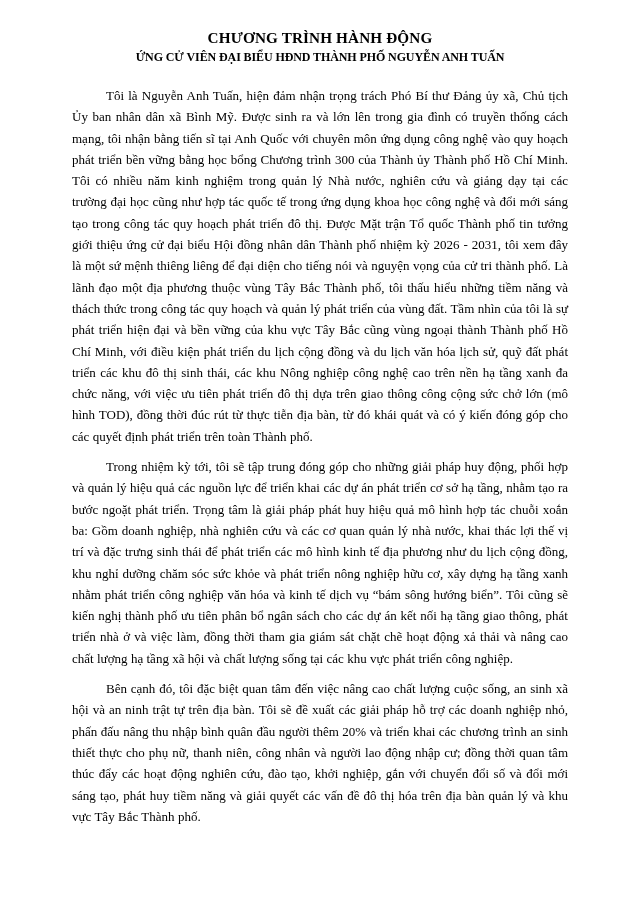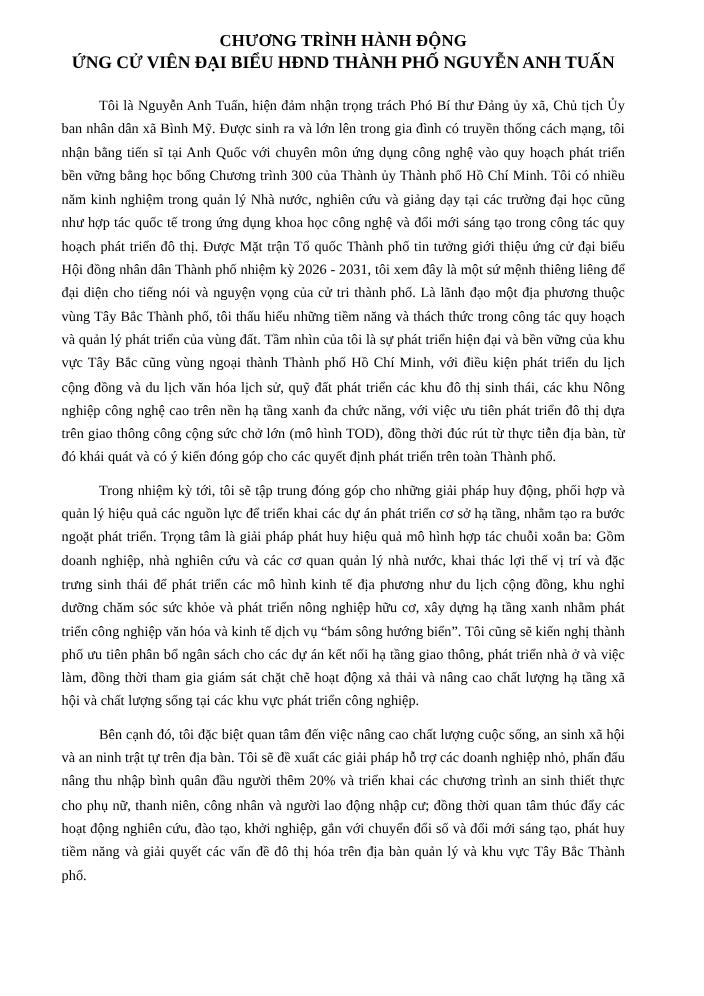"CHƯƠNG TRÌNH HÀNH ĐỘNG" .page { padding: 28px 72px 0 56px -> 28px 72px 0 72px }
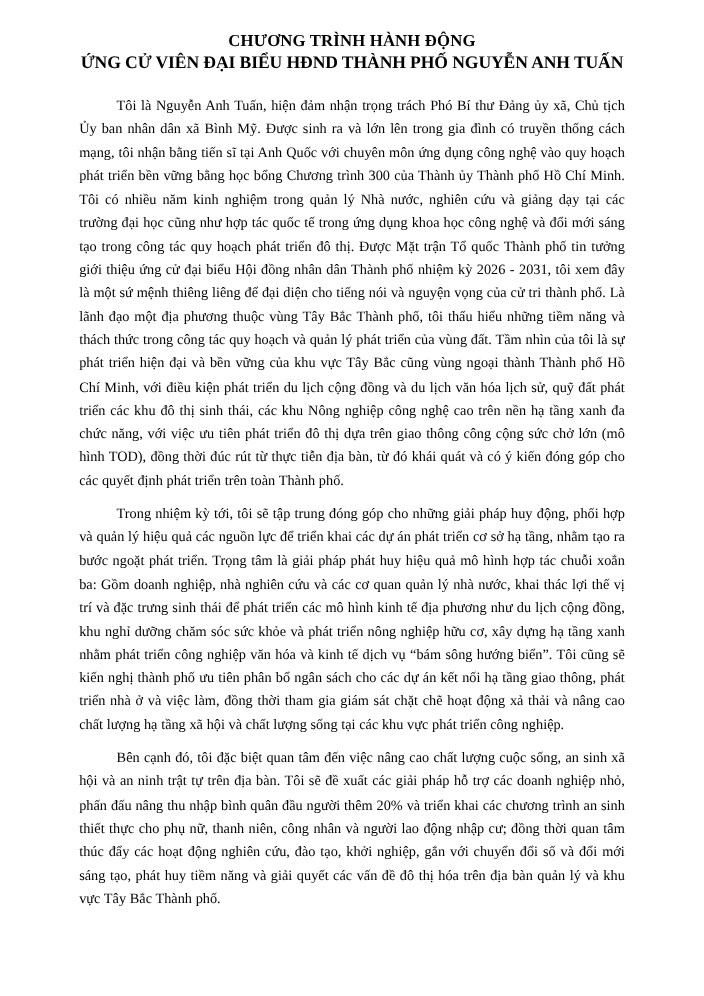"ỨNG CỬ VIÊN ĐẠI BIỂU" .title-line.sub { font-size: 16px -> 12px }
